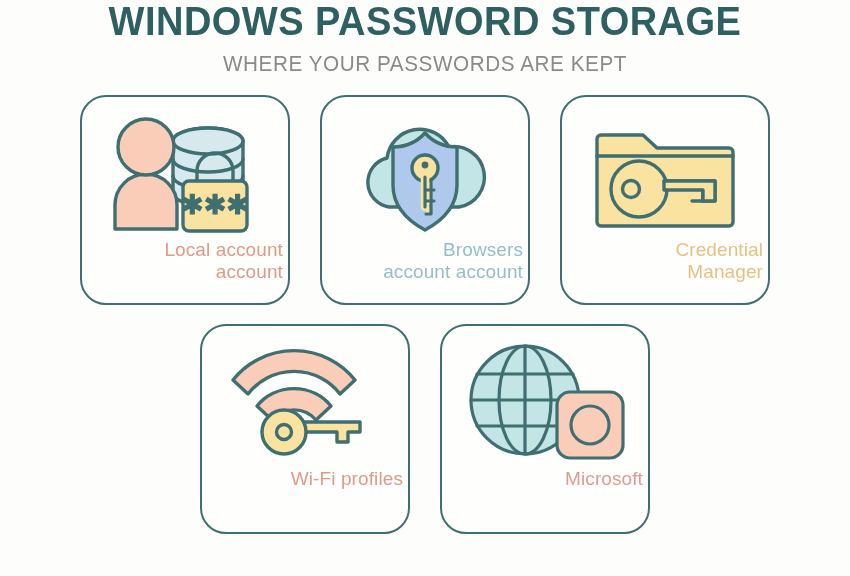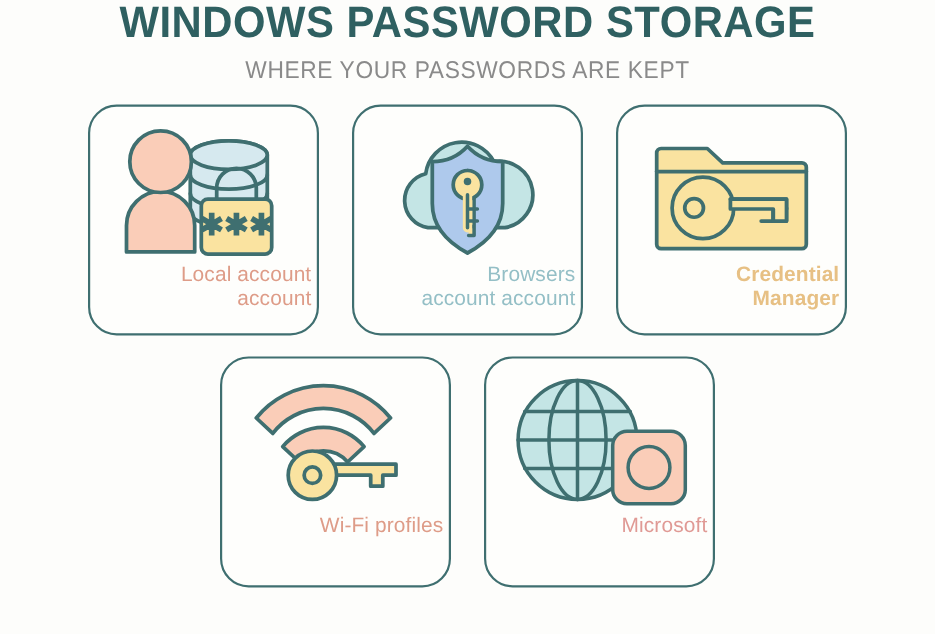"Credential" .label-gold { font-weight: bold -> none }
